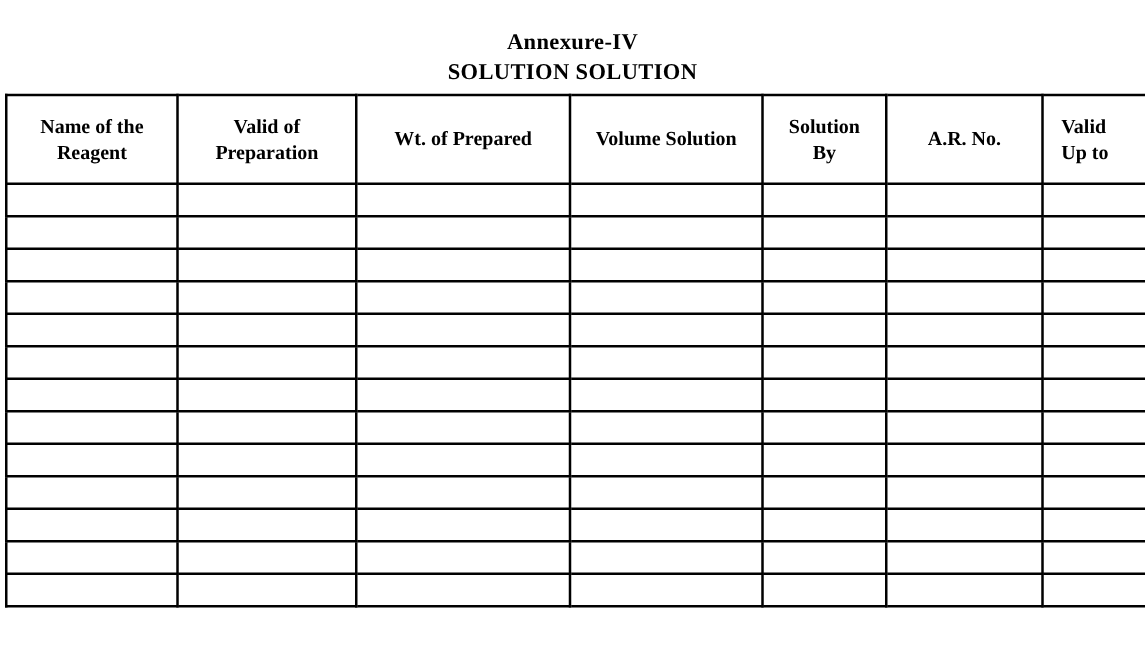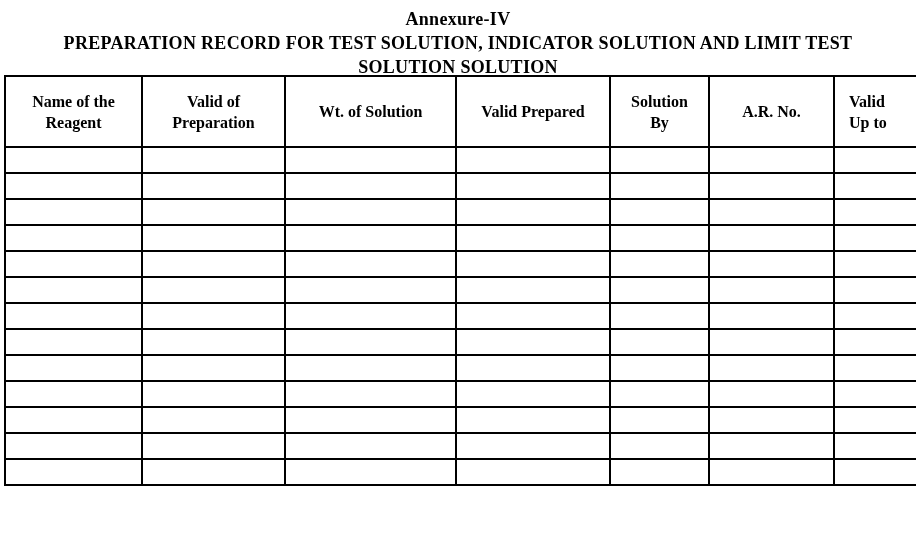"Annexure-IV" .heading { padding-top: 7px -> 21px }
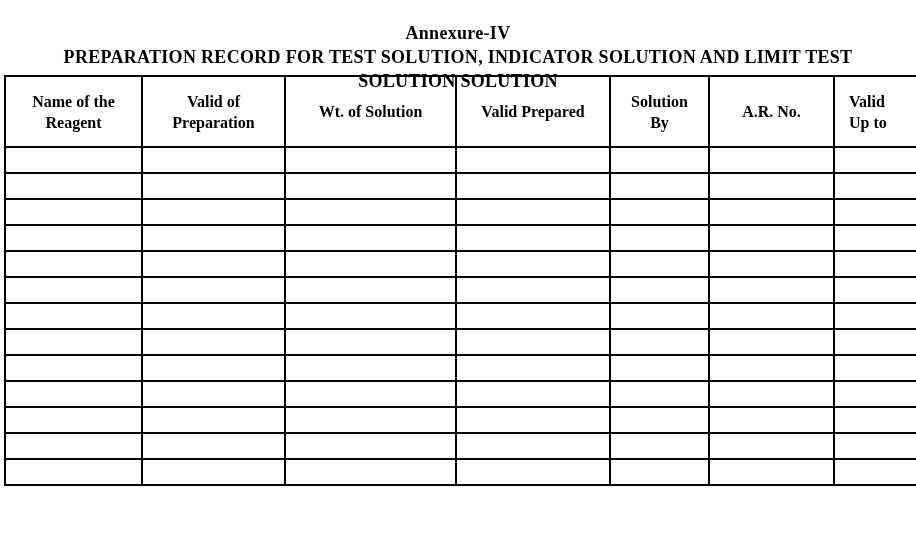"PREPARATION RECORD FOR TEST SOLUTION," div { html: <div>PREPARATION RECORD FOR TEST SOLUTION, INDICATOR SOLUTION AND LIMIT TEST</div> -> none }
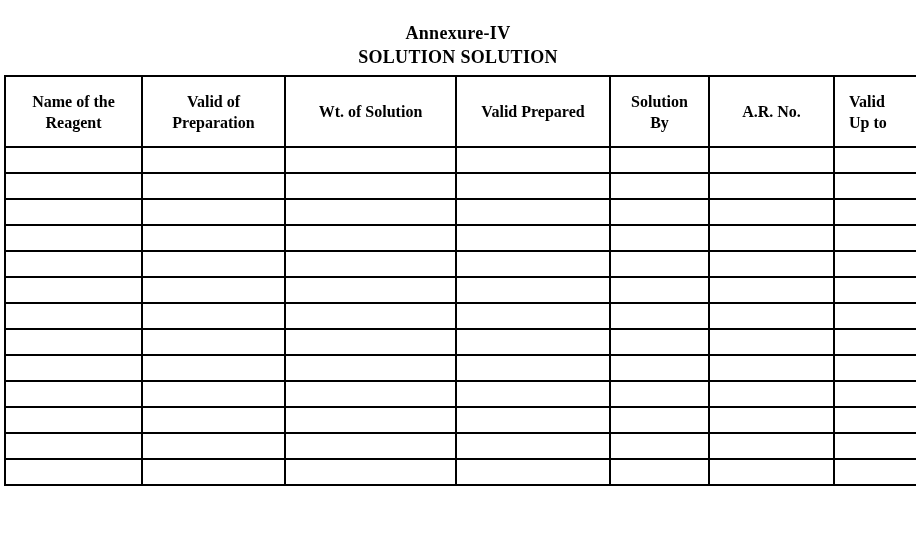"Wt. of Solution" th { text: Solution -> Prepared }
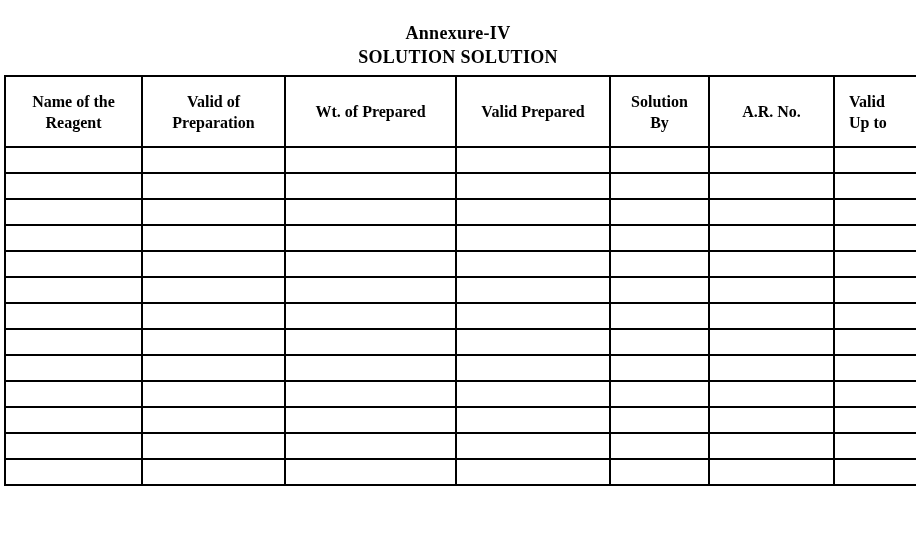"Valid Prepared" th { text: Valid Prepared -> Volume Solution }
